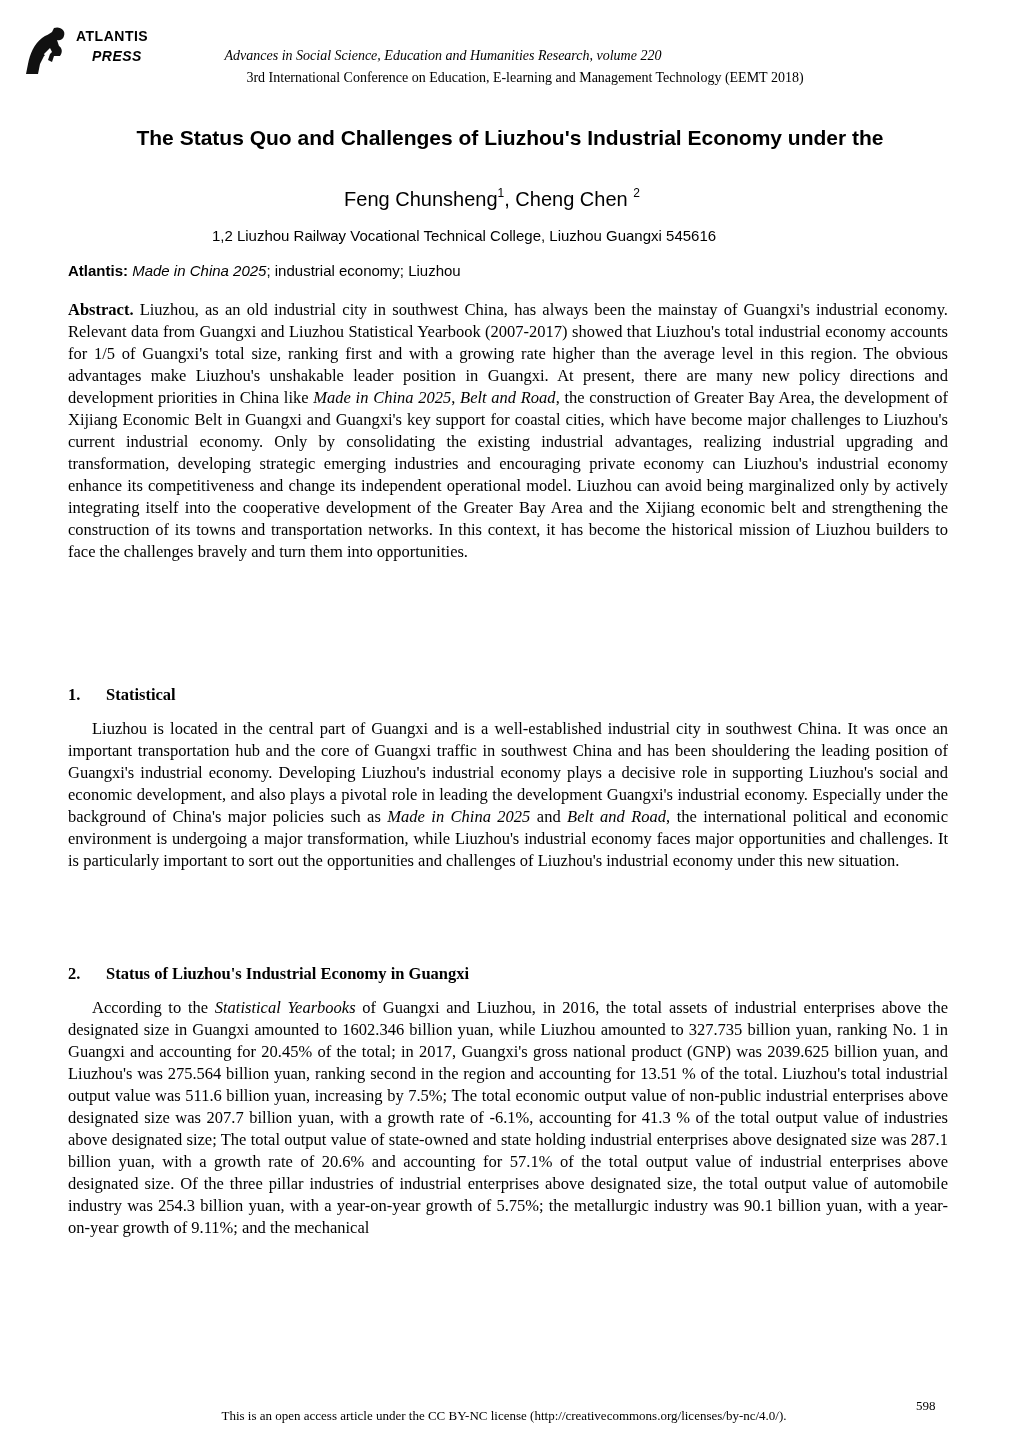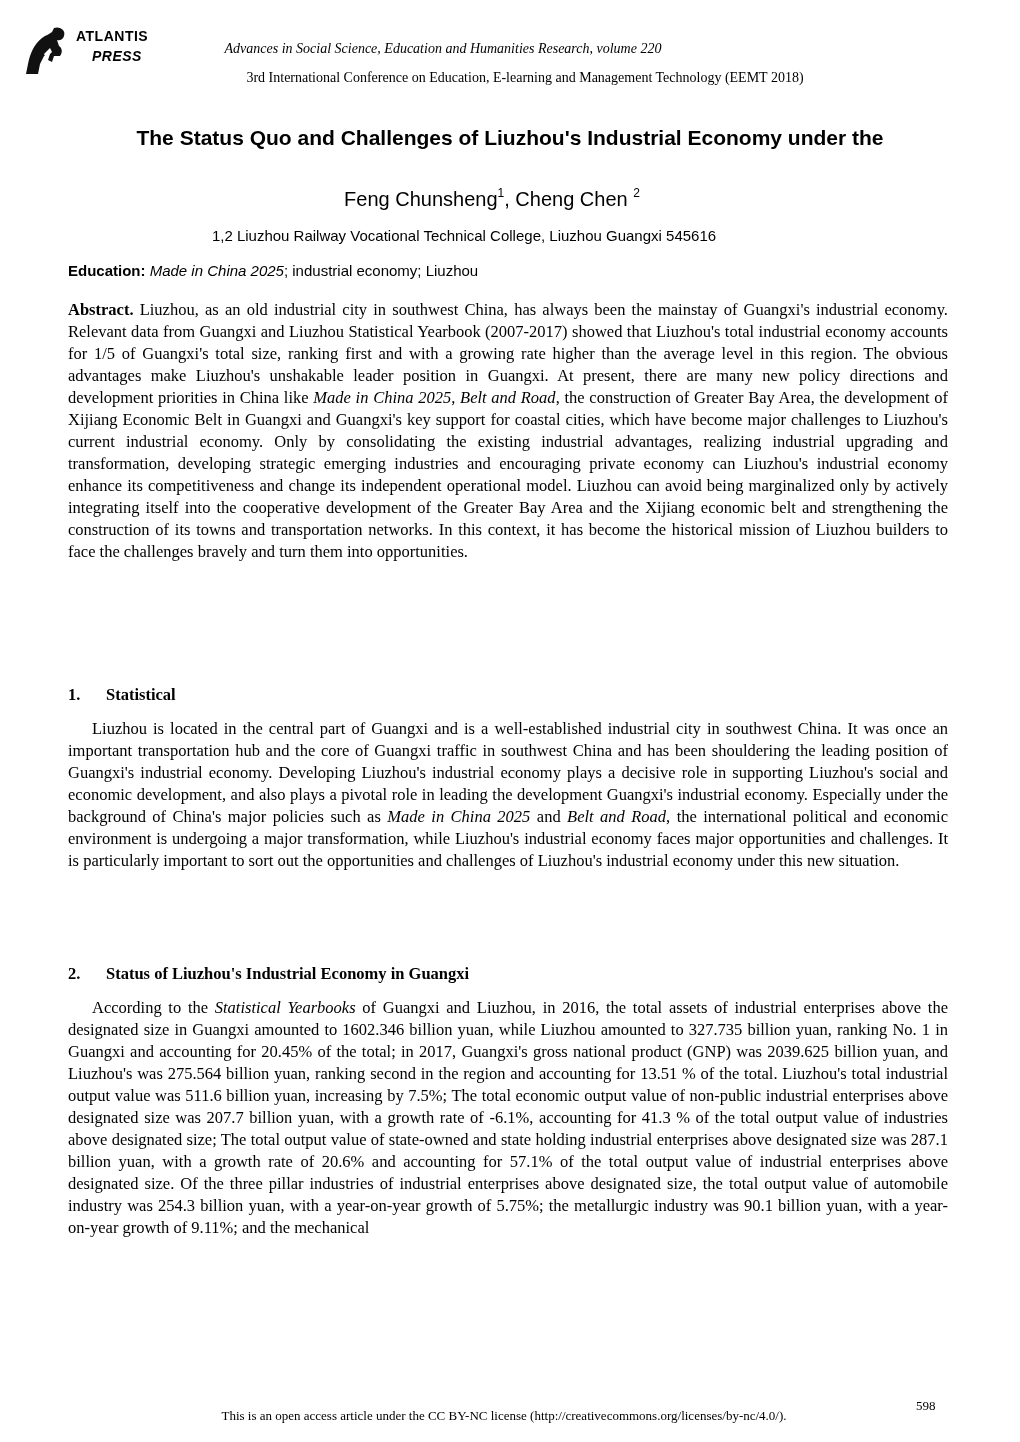"Advances in Social Science, Education" .hdr1 { top: 41px -> 48px }
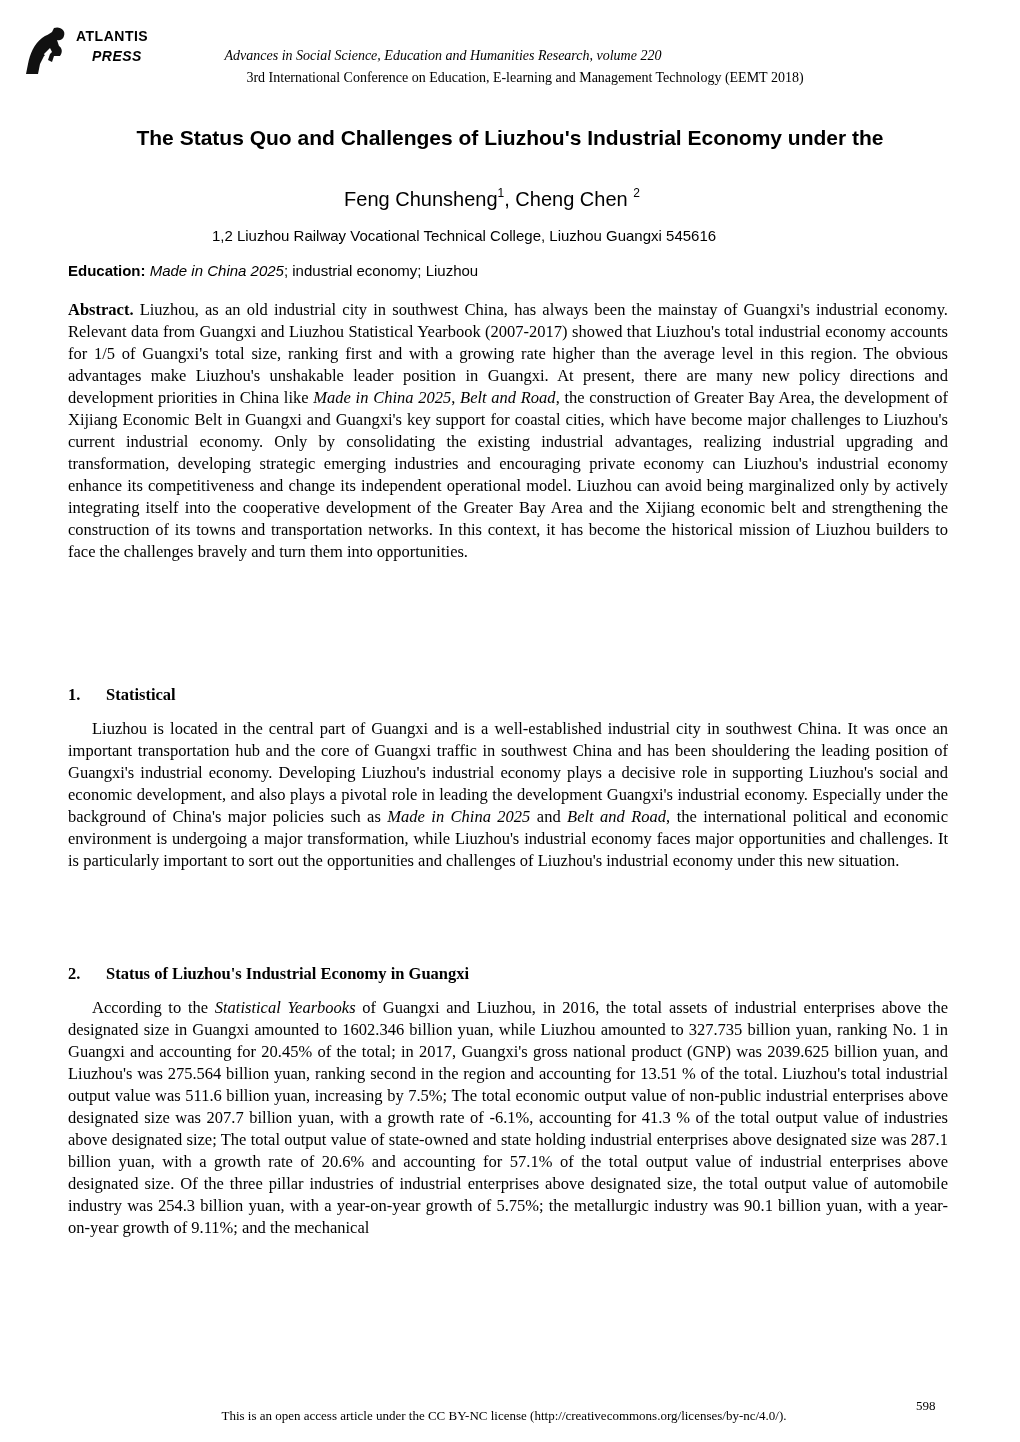"Education:" span.kl { text: Education -> Atlantis }
